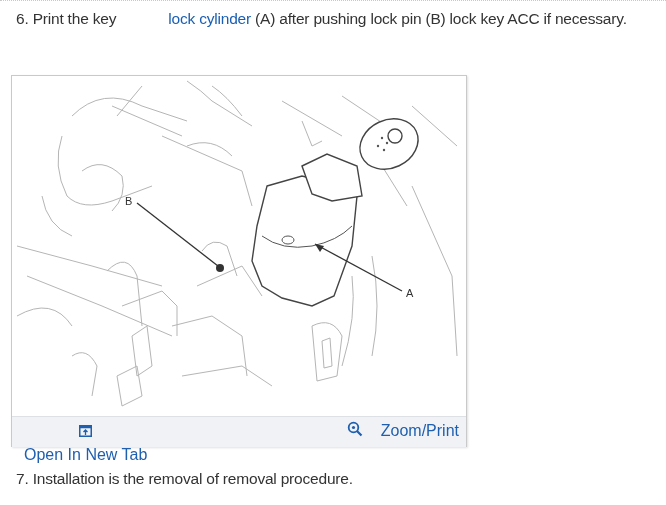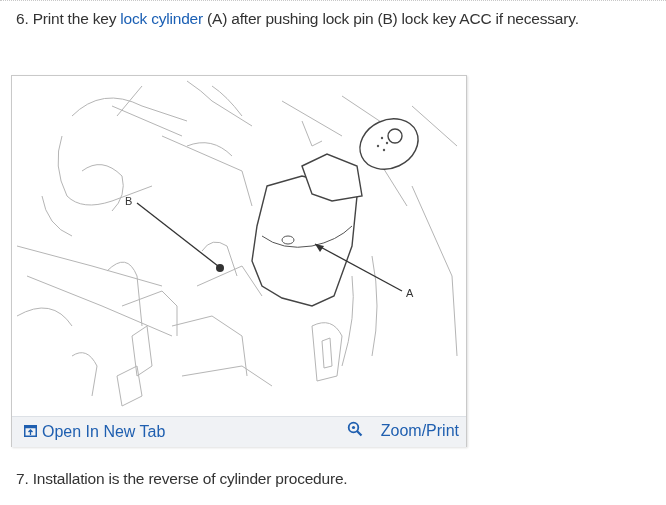"lock cylinder" .step a { margin-left: none -> 48px }
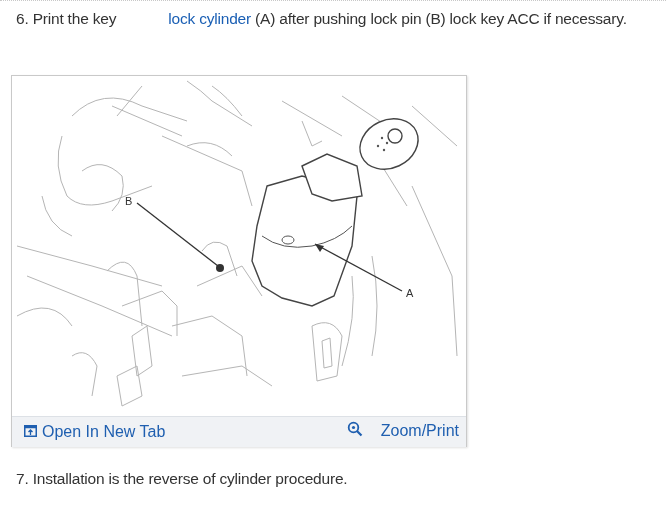"Open In New Tab" .open-link { flex-direction: none -> column }
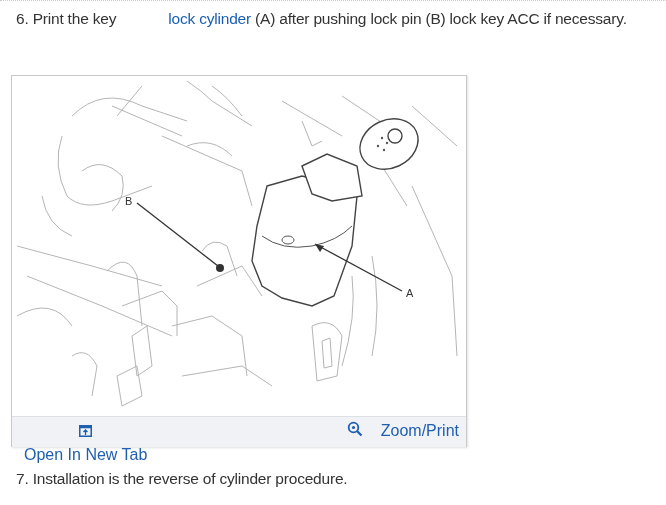"Installation is the reverse of" span { text: reverse of cylinder -> removal of removal }
